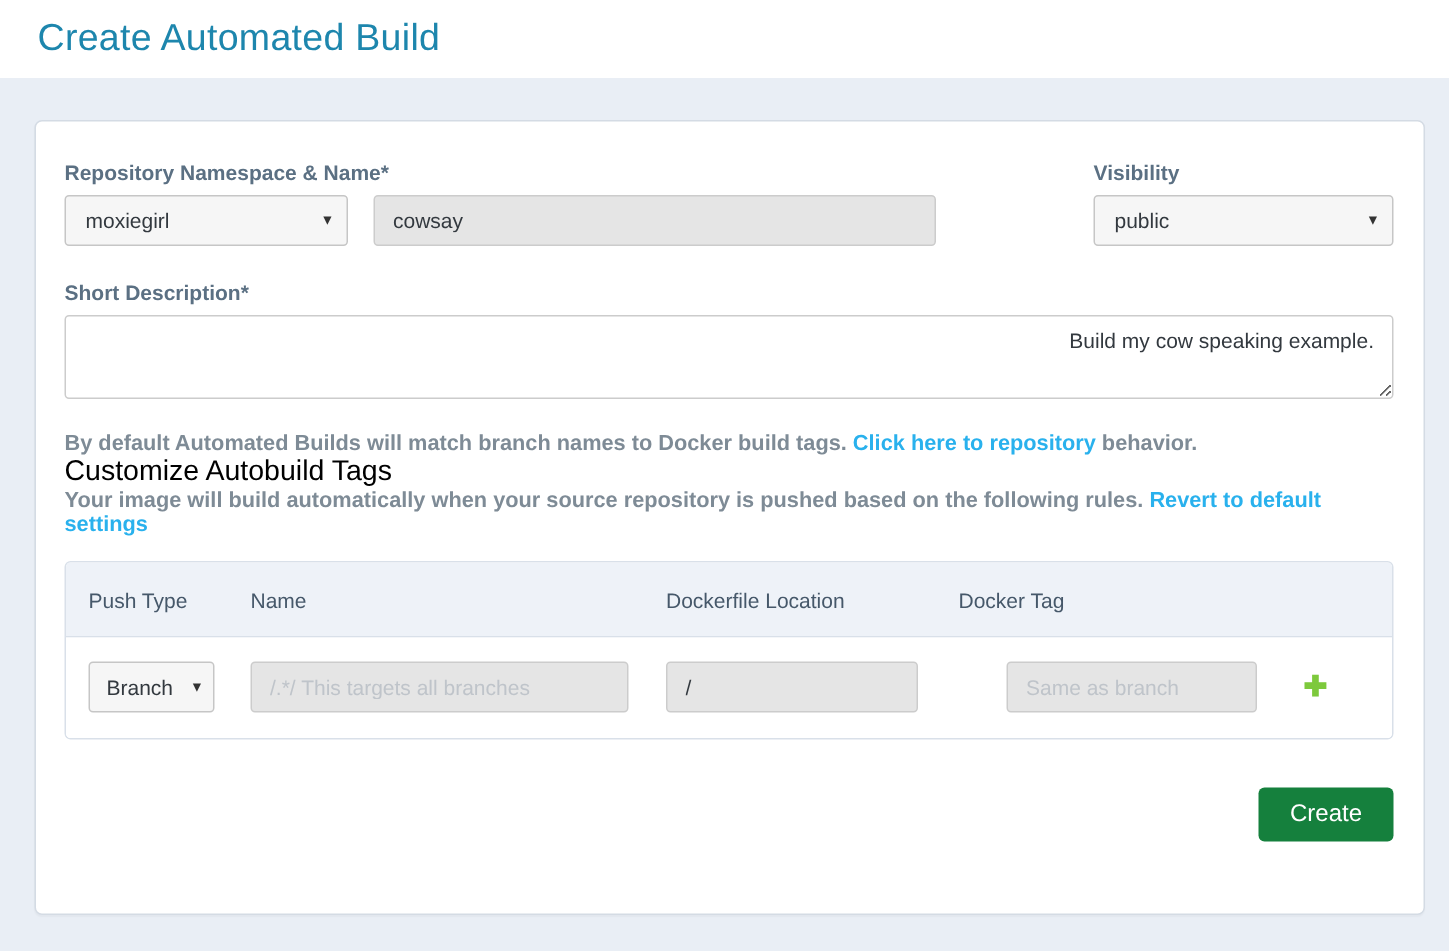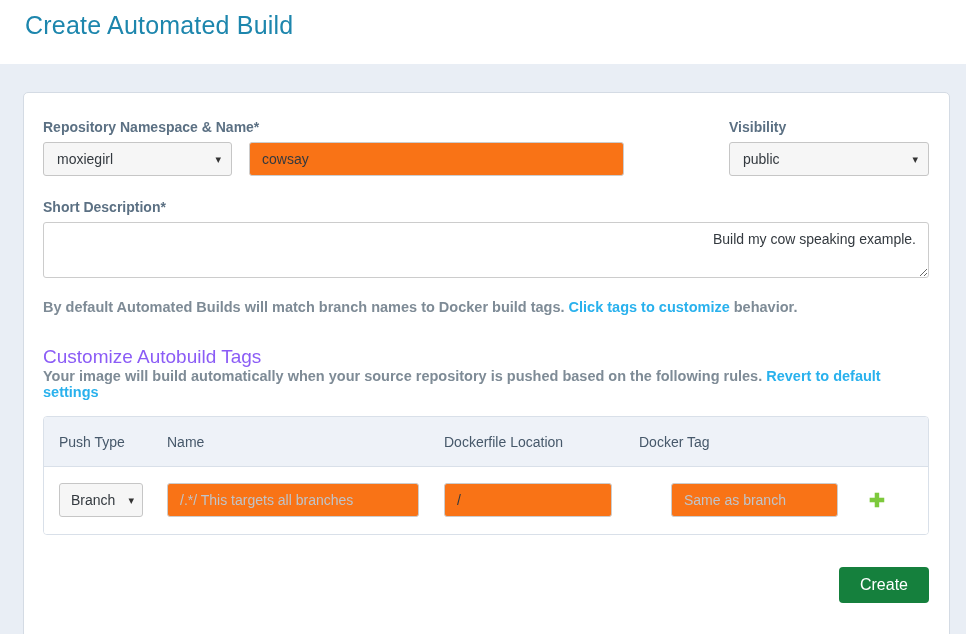"Create Automated Build" .topbar { height: 64px -> 52px }
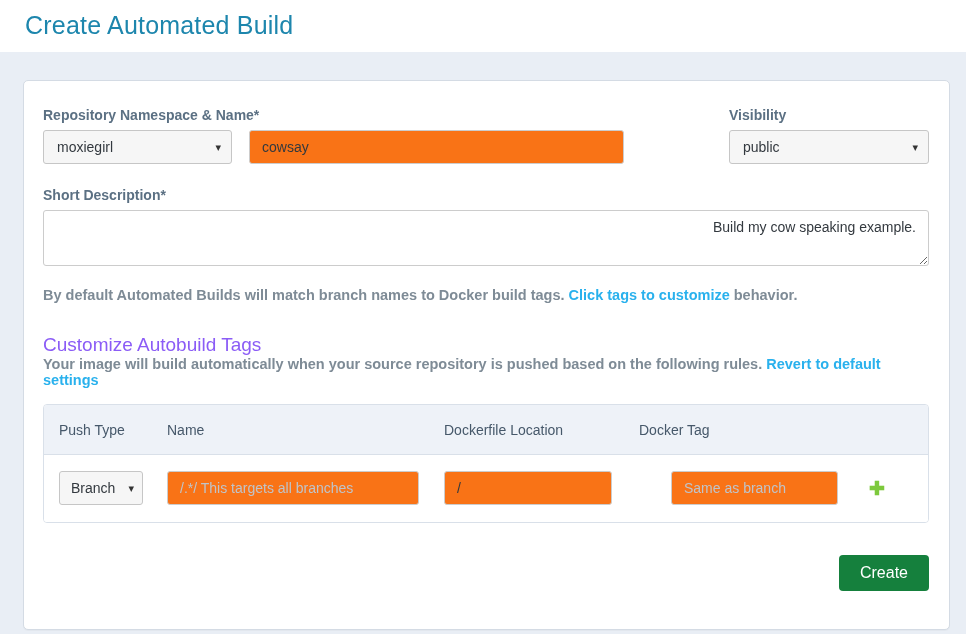"cowsay" .text-input { background: #f97316 -> #e5e5e5 }
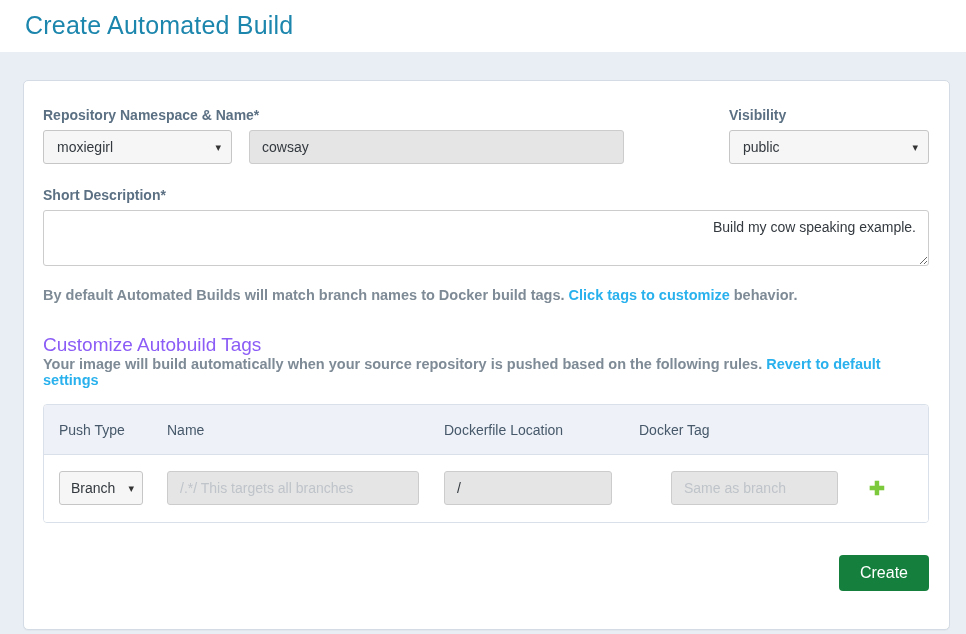"Click tags to customize" a.link { text: tags to customize -> here to repository }
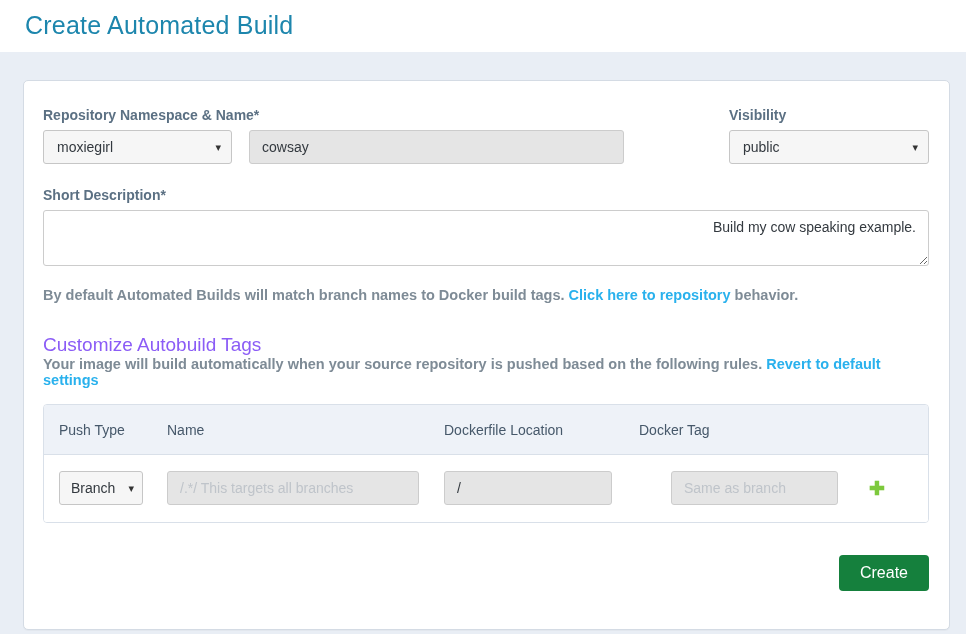"Customize Autobuild Tags" .section-heading { color: #8b5cf6 -> #000000; margin-top: 31px -> none }
